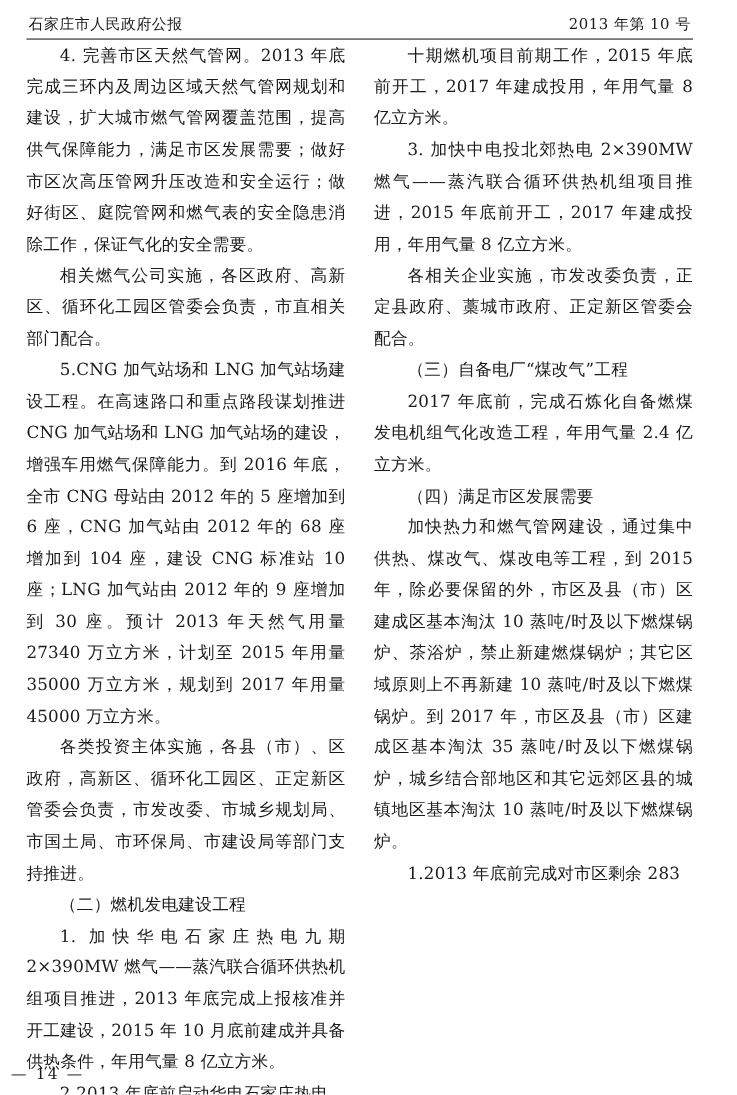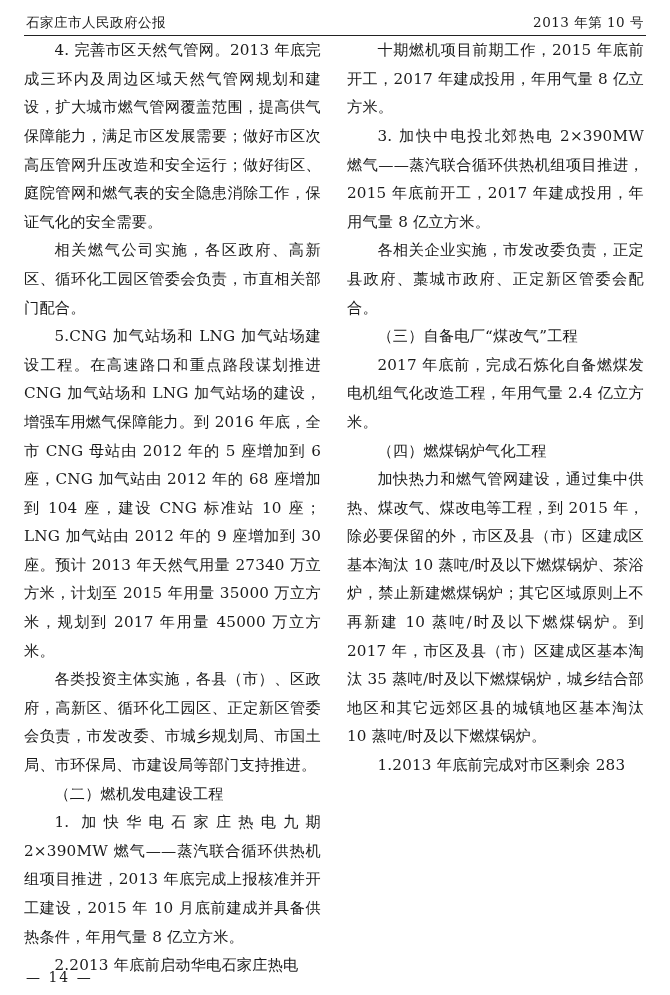"石家庄市人民政府公报" .page { padding: 14px 24px 10px 24px -> 14px 40px 10px 24px }
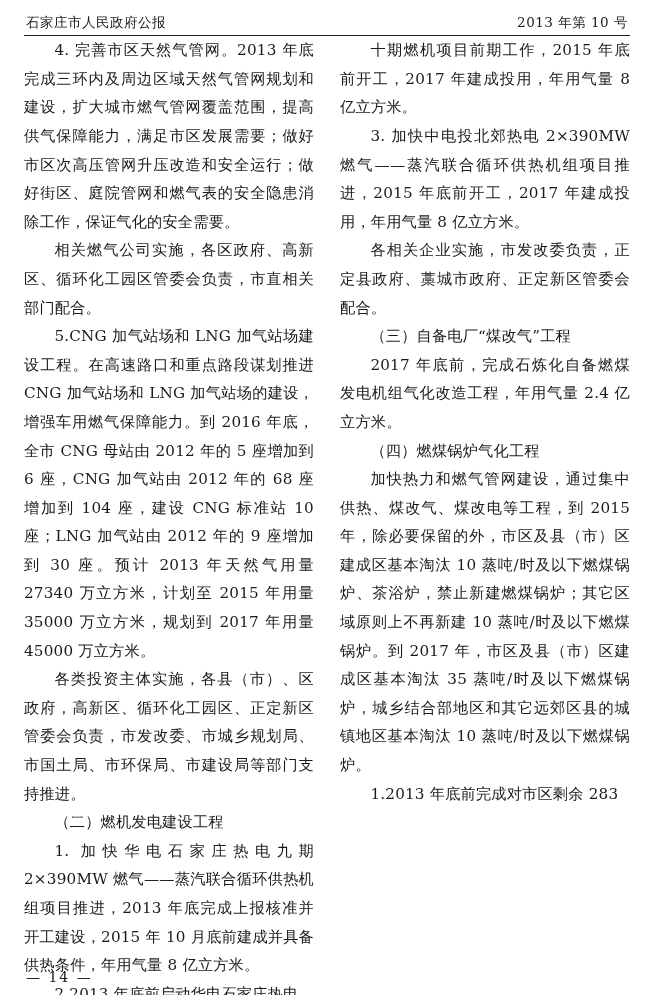"（四）燃煤锅炉气化工程" p.sub-head { text: 燃煤锅炉气化工程 -> 满足市区发展需要 }
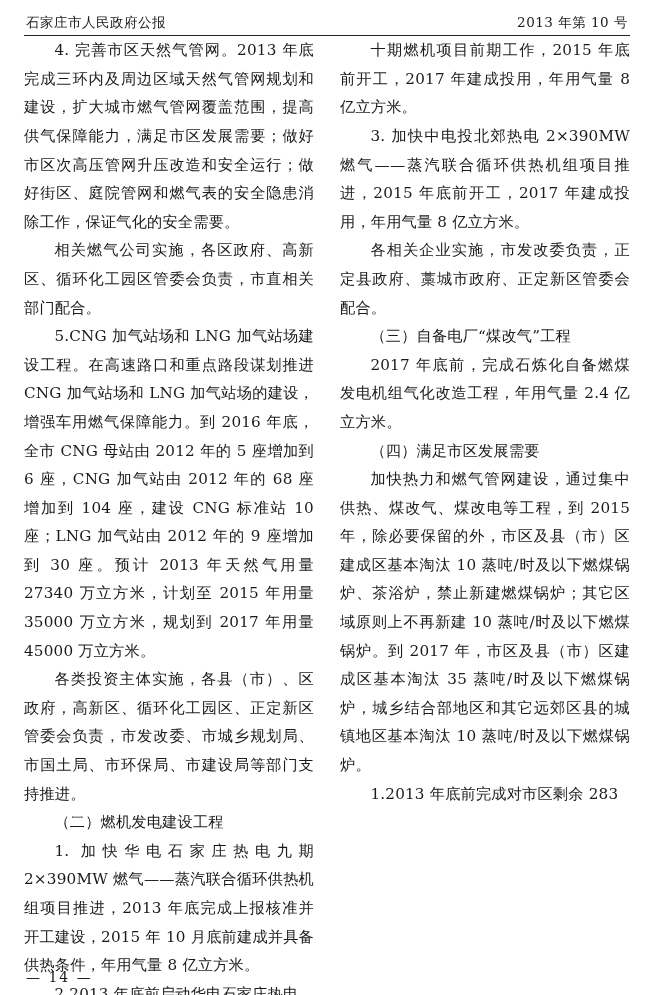"— 14 —" .footer { left: 26px -> 10px }
